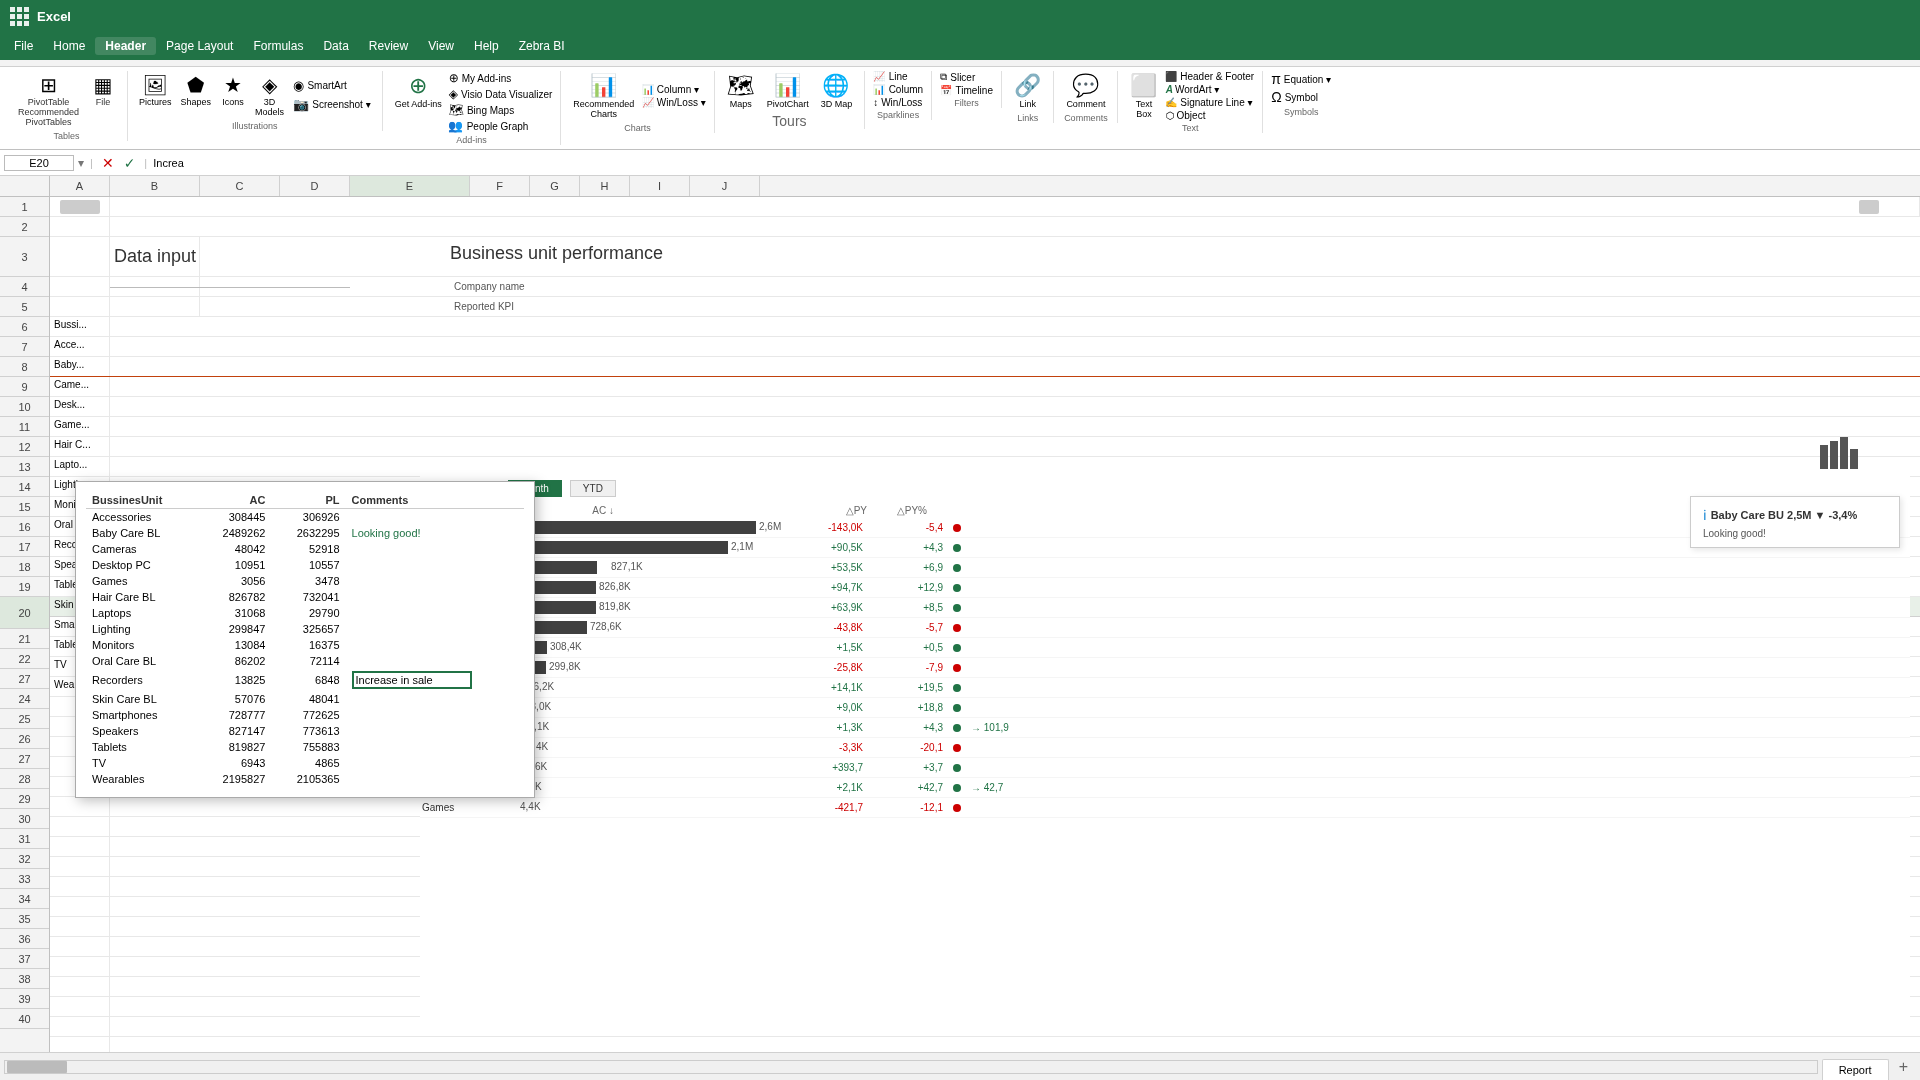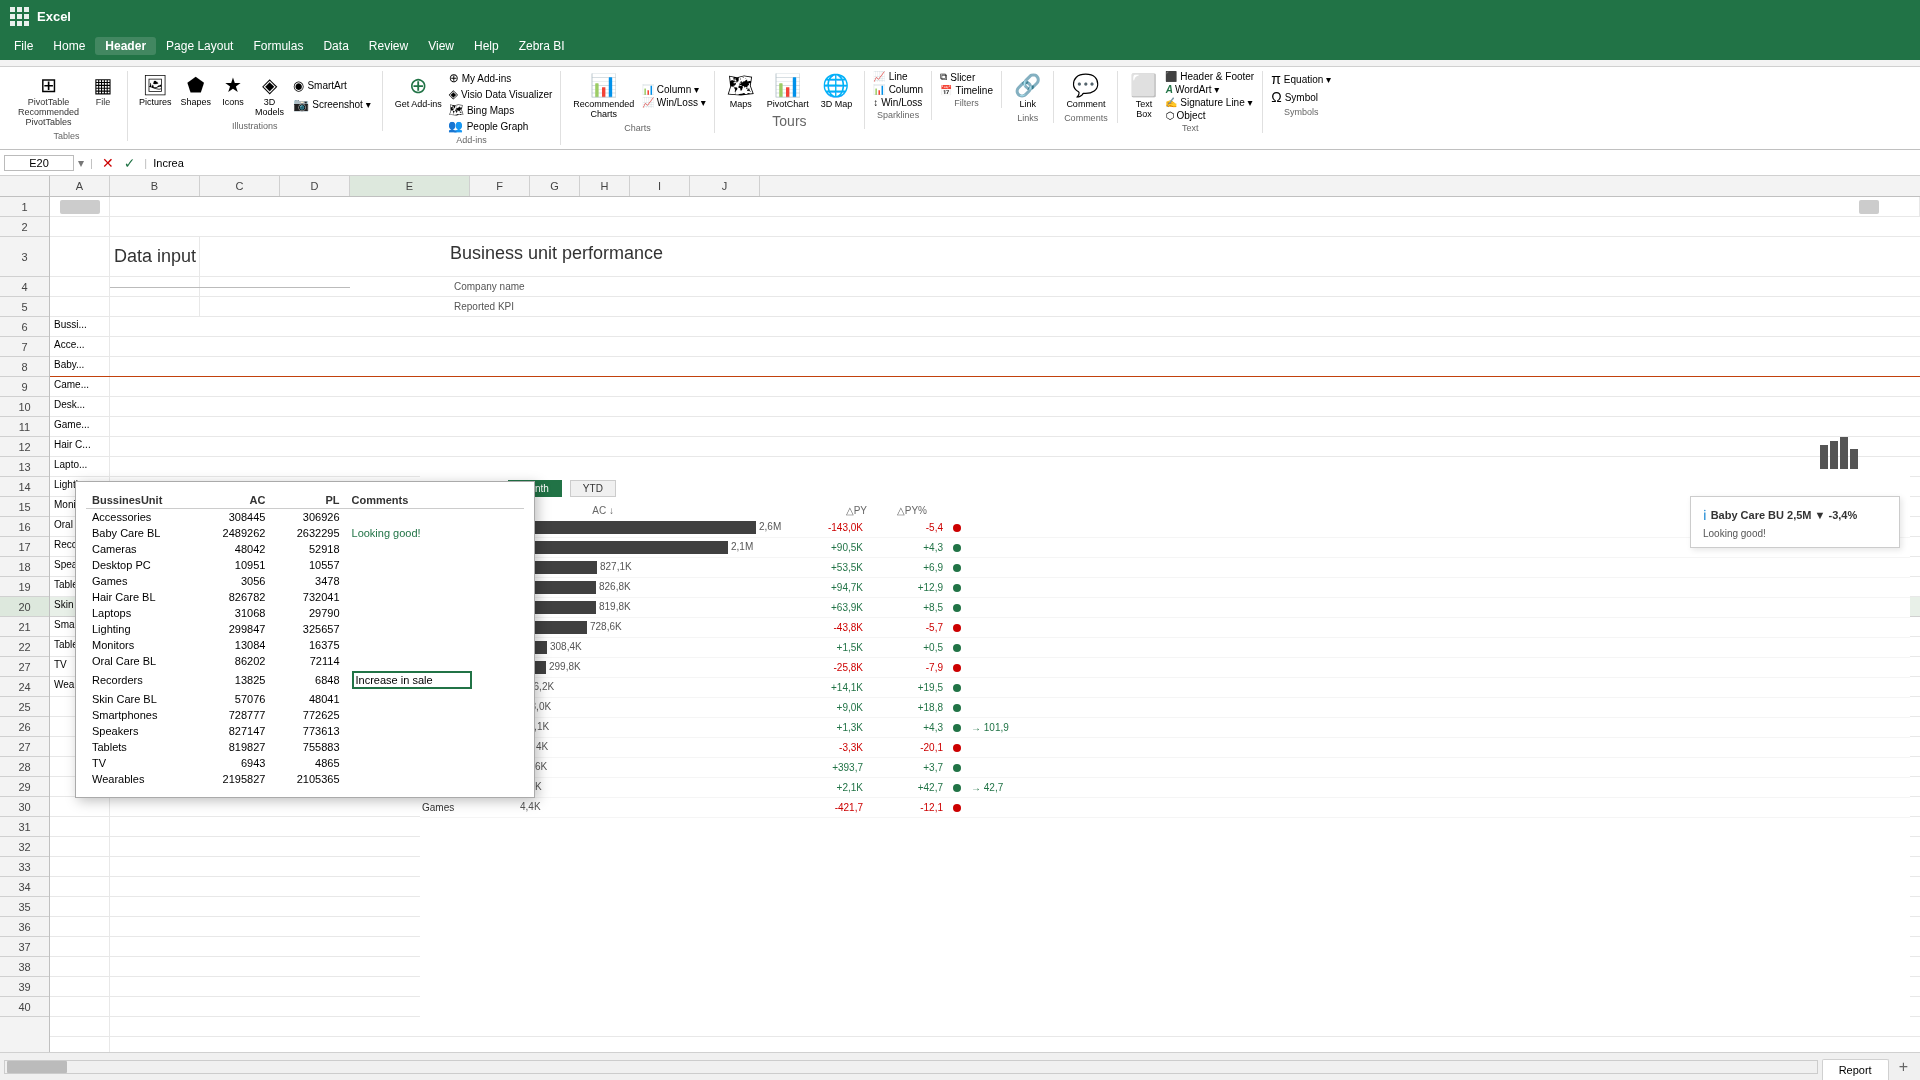"827,1K" span { left: 83px -> 94px }
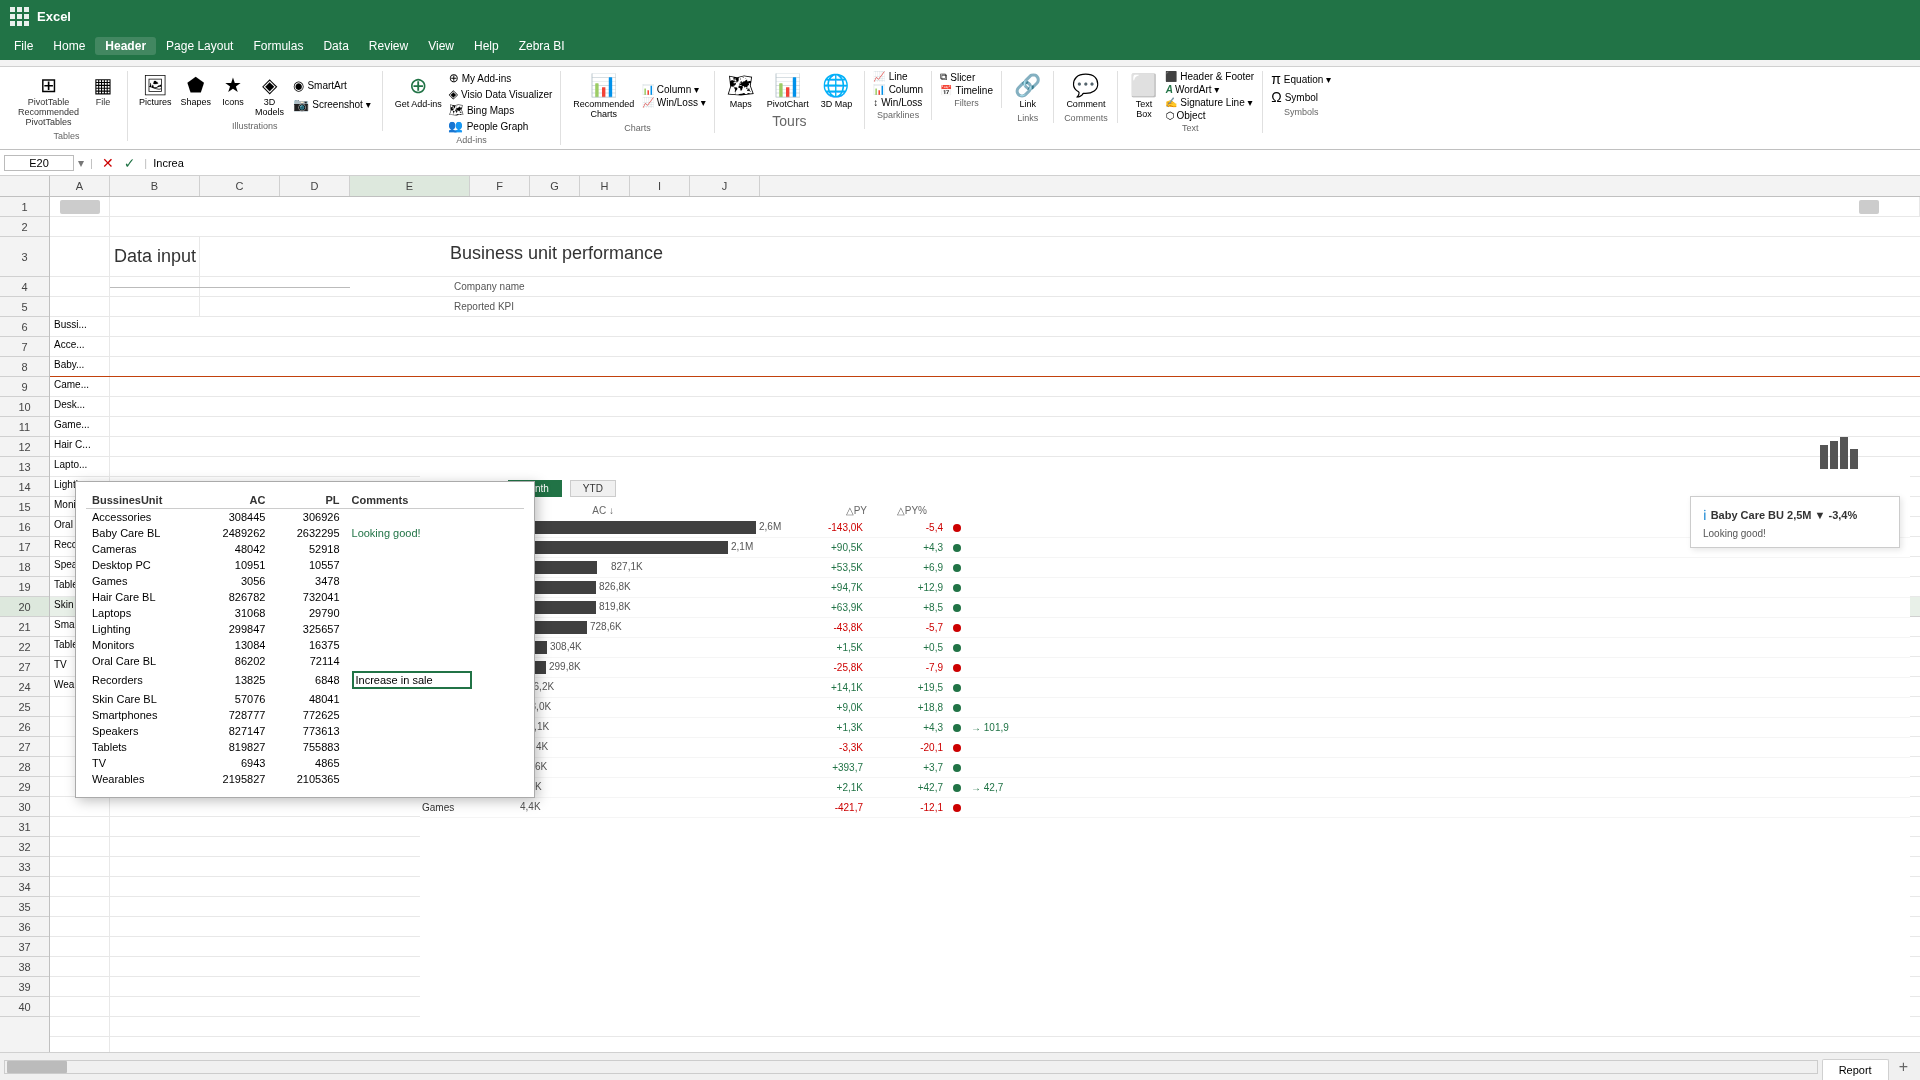"20" div { height: 20px -> 32px }
